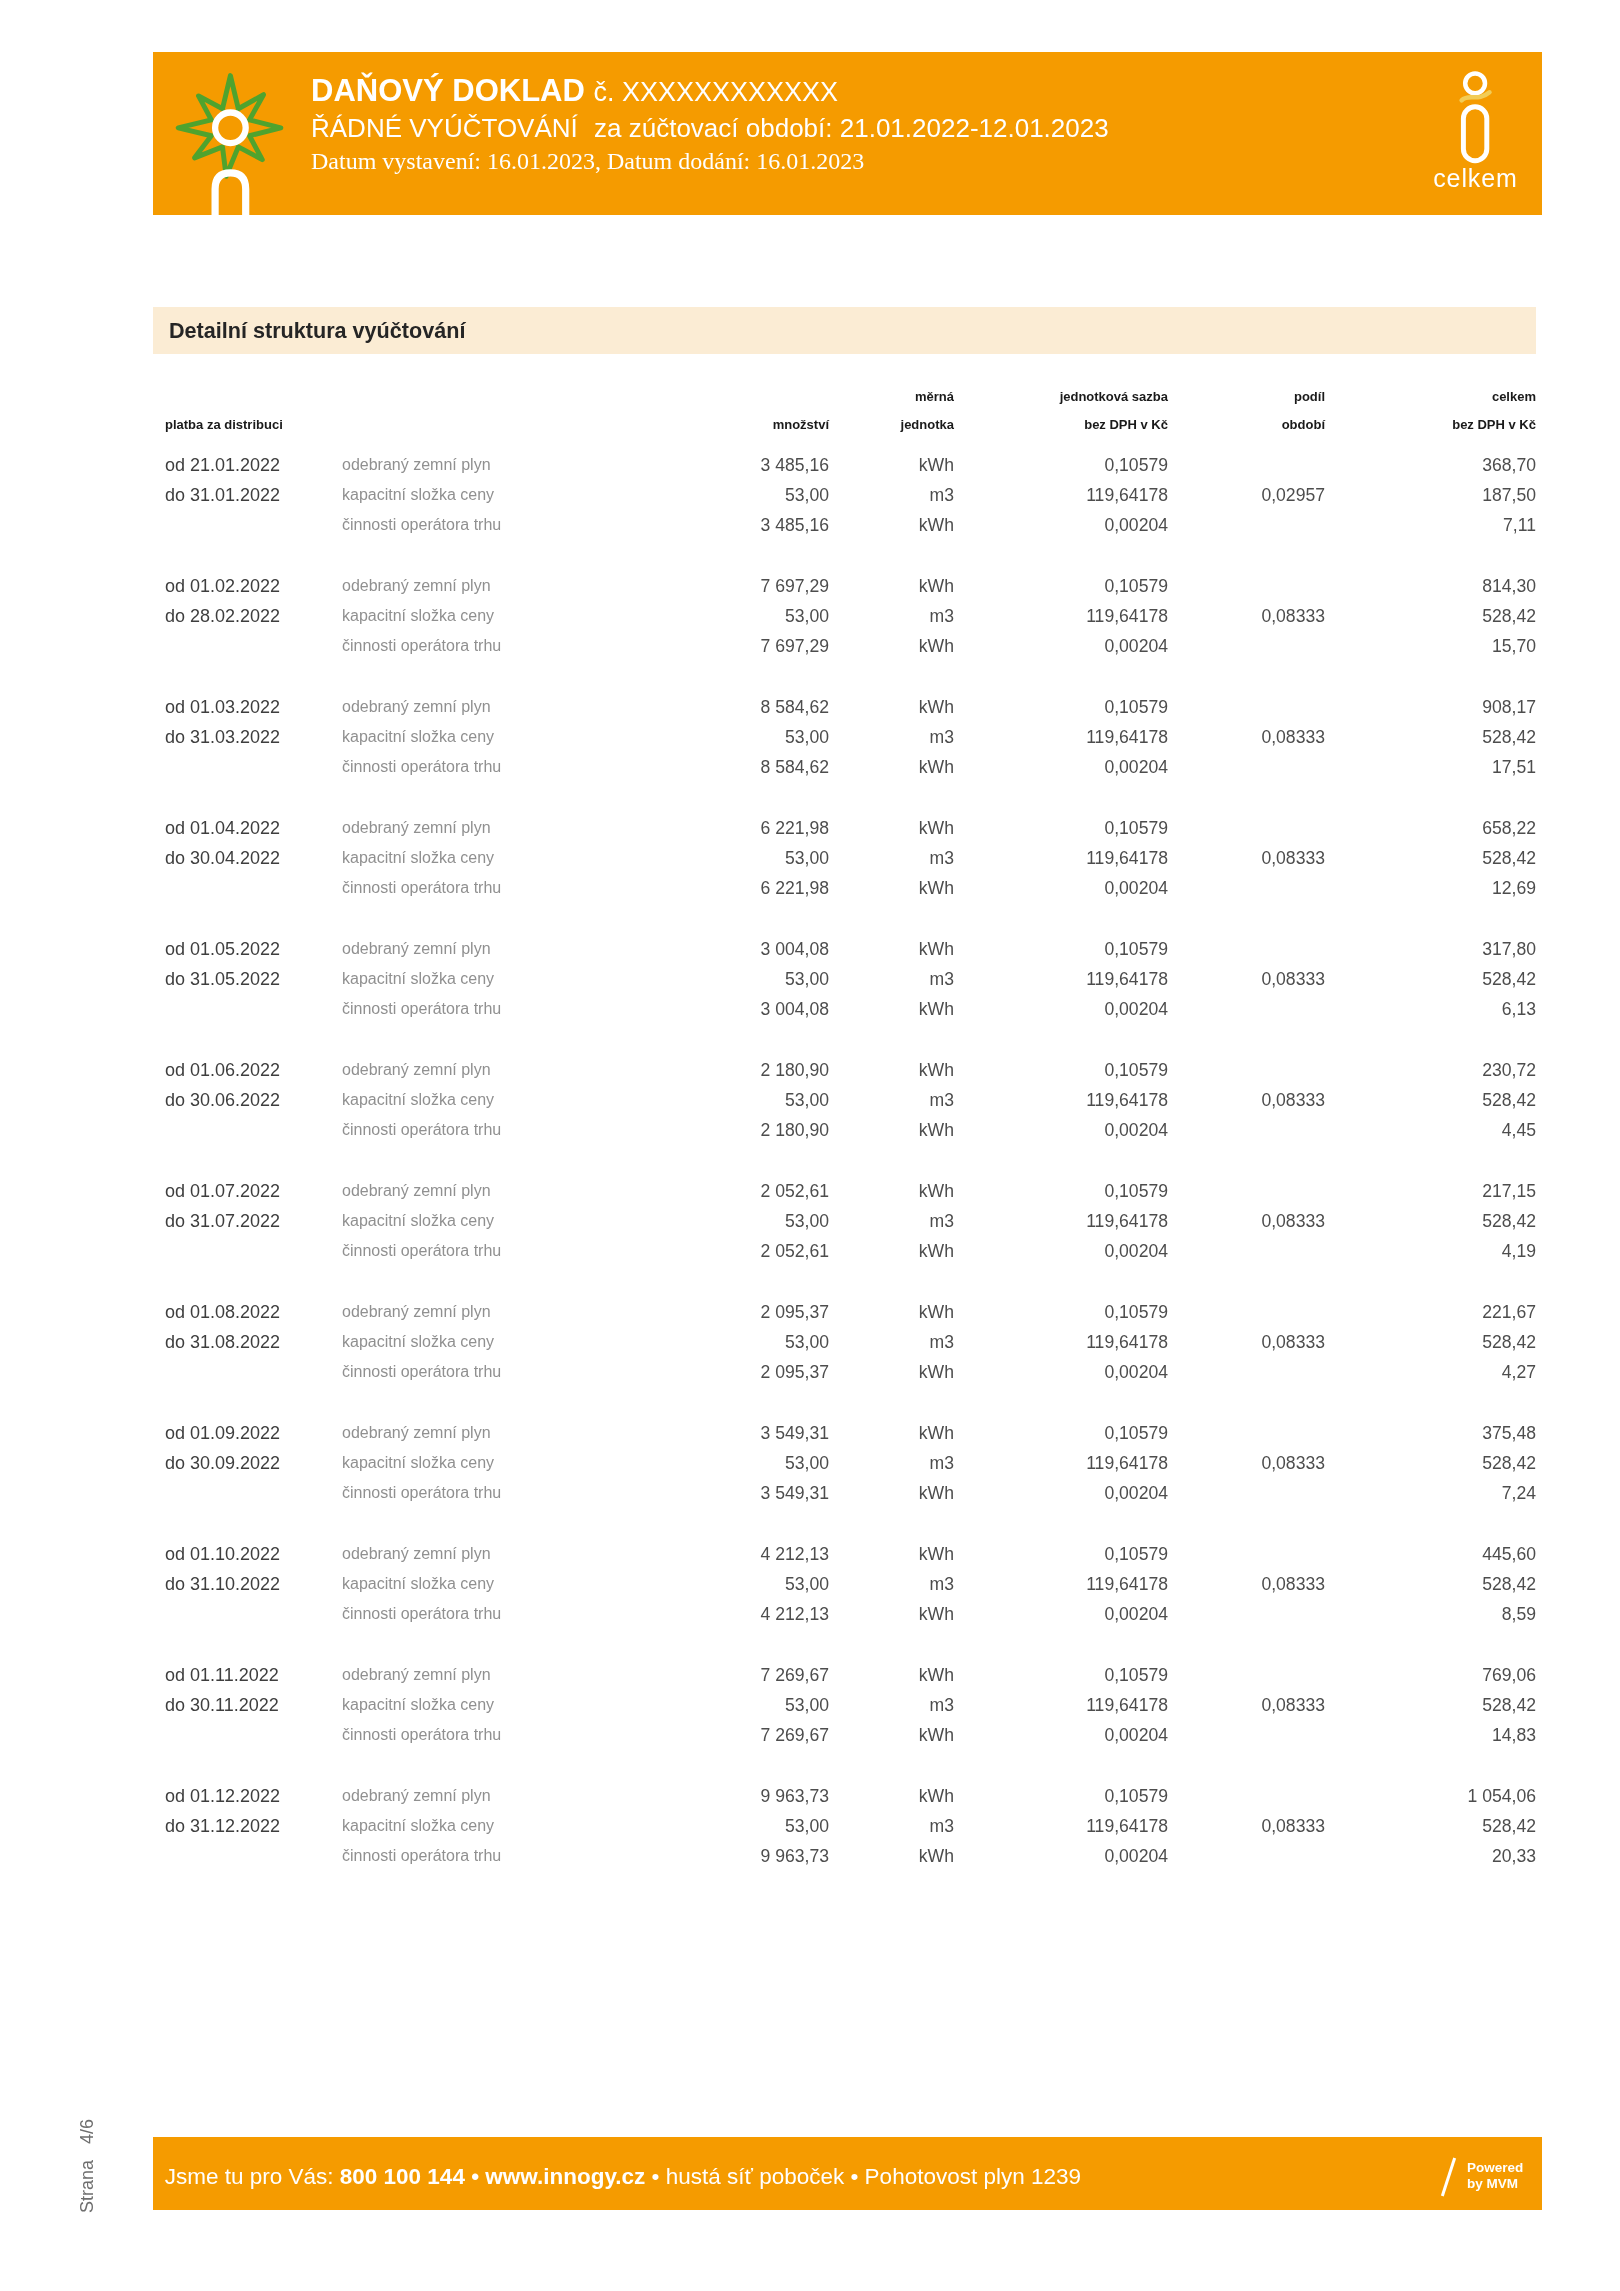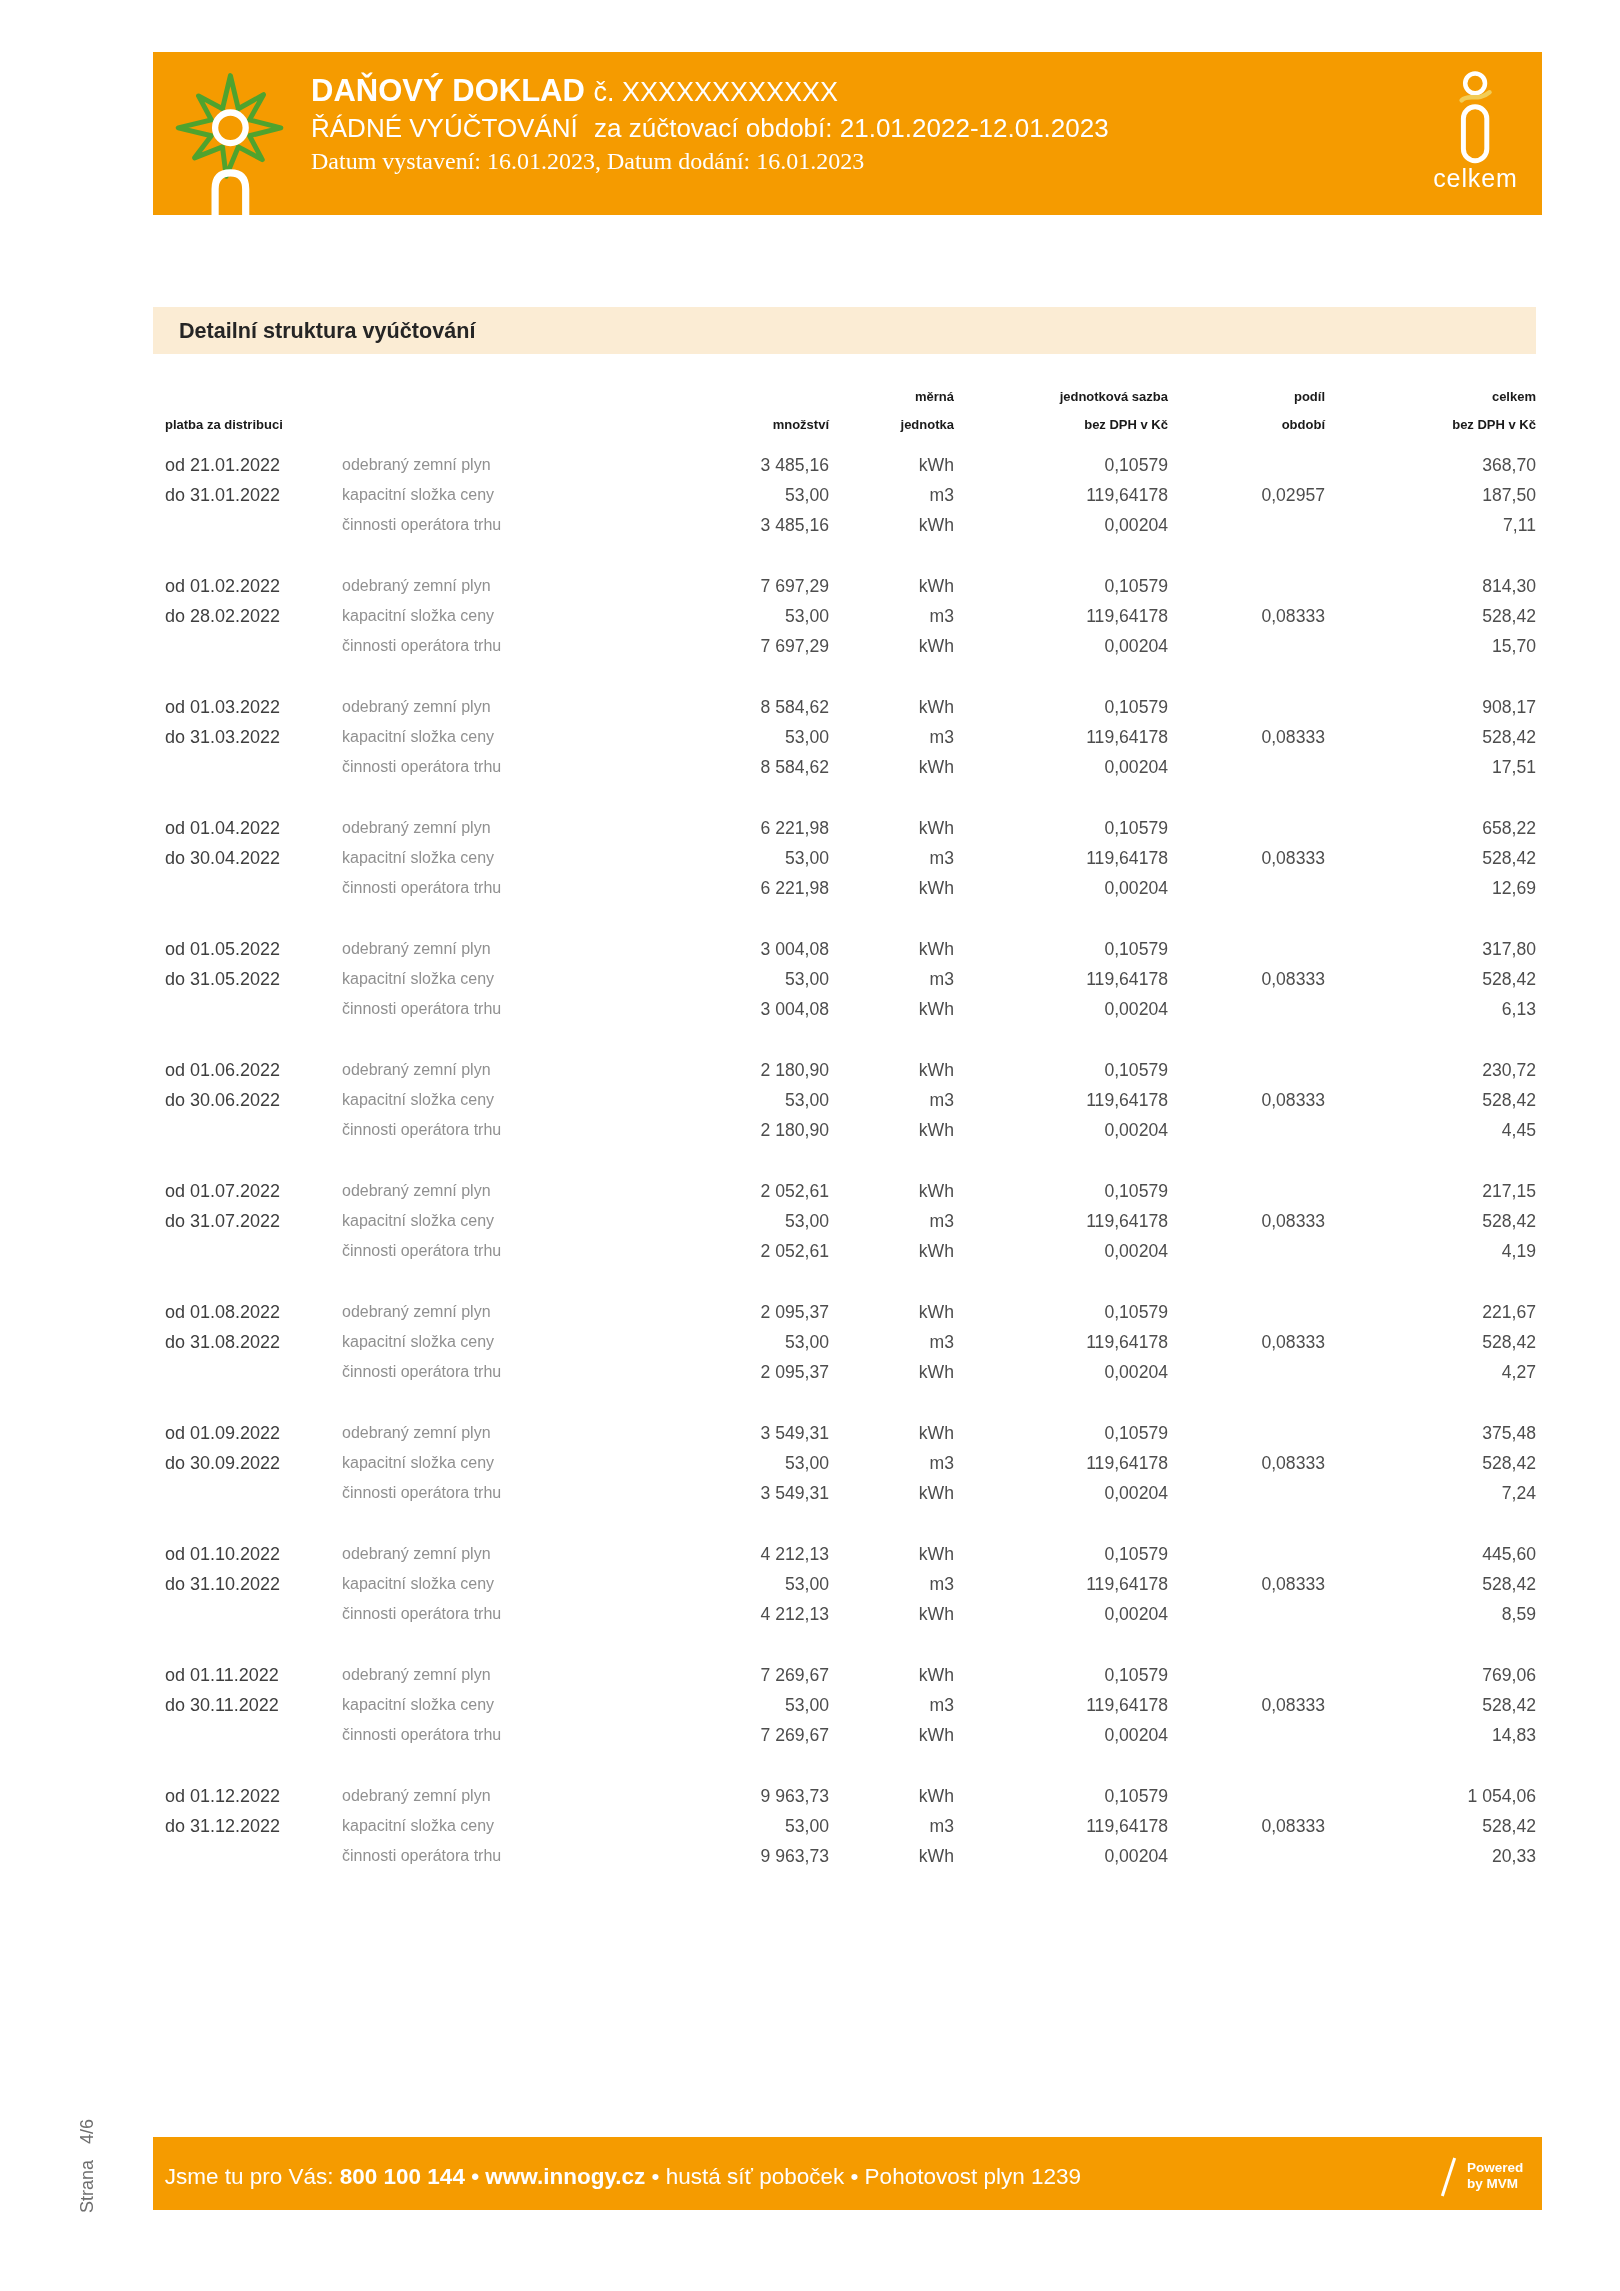"Detailní struktura vyúčtování" .section-bar { padding-left: 26px -> 16px }
